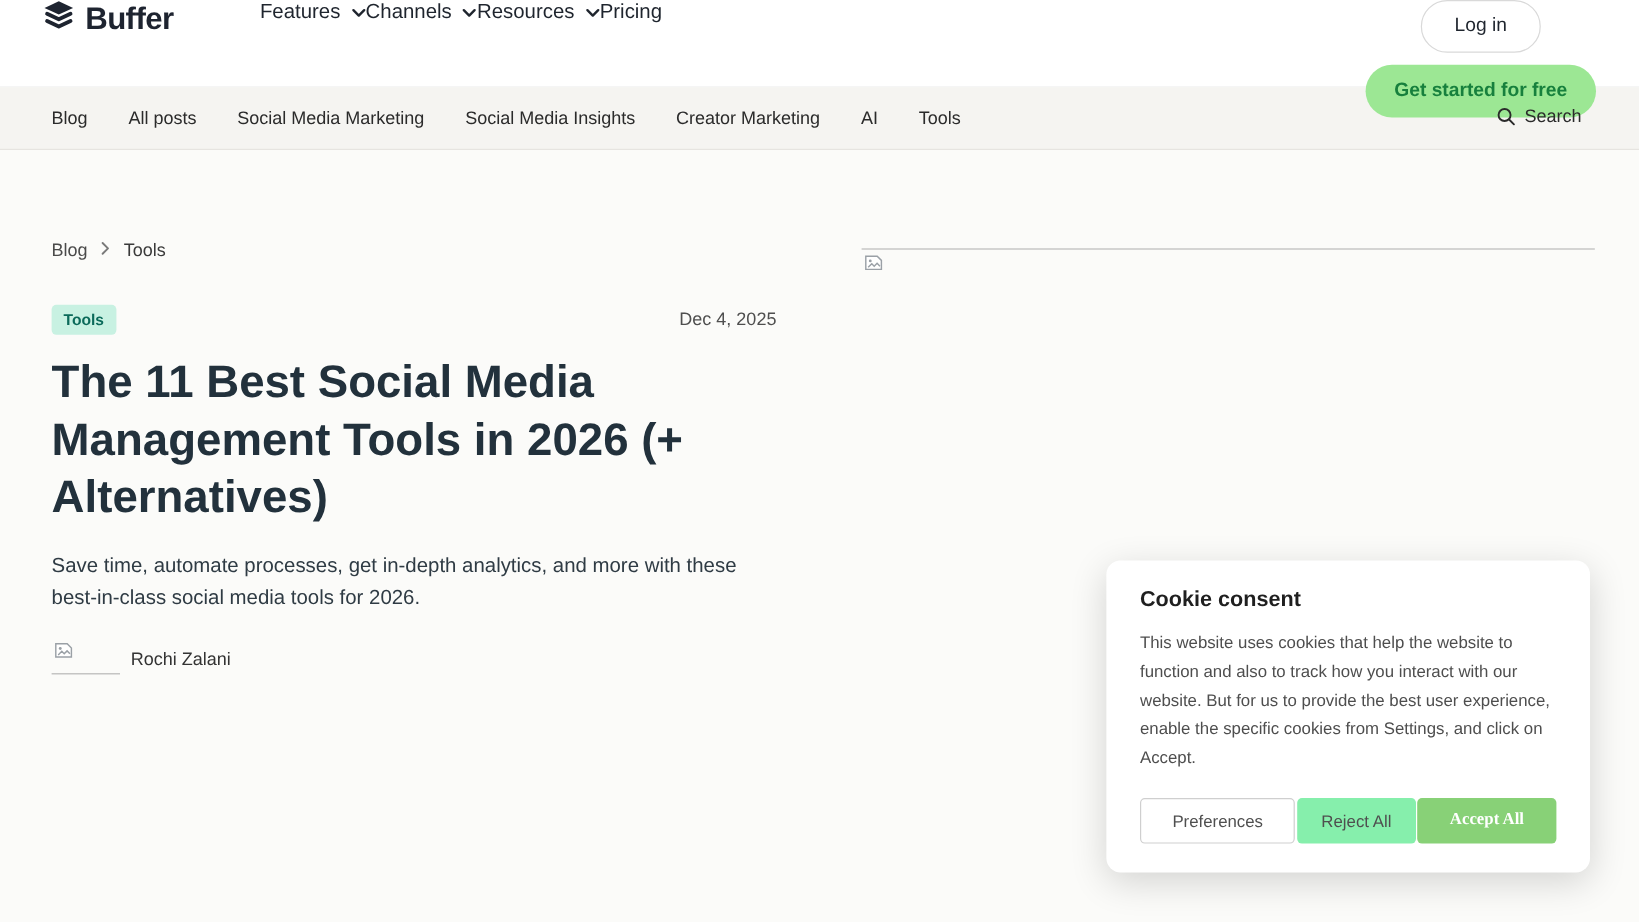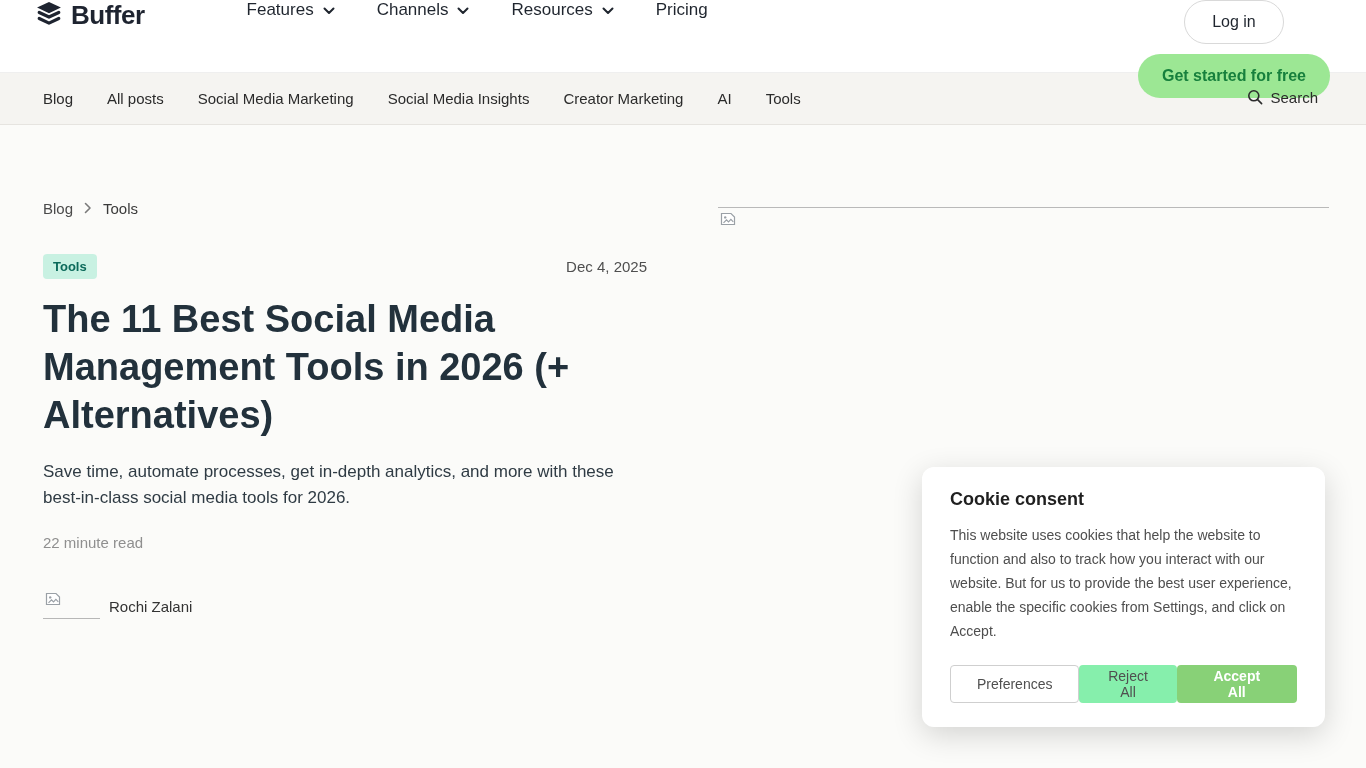"Features" .main-nav { gap: 42px -> none; margin-left: 102px -> 72px }
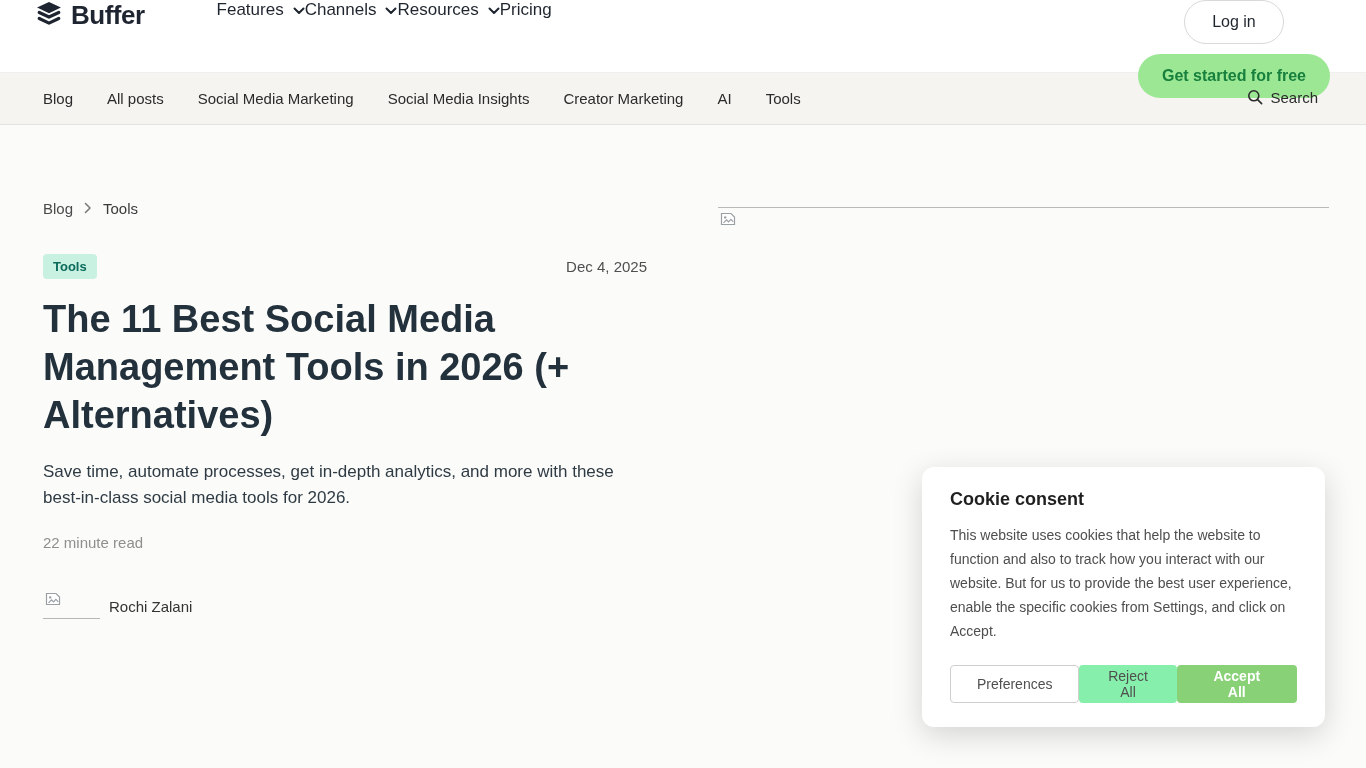"22 minute read" p.read-time { html: <p>22 minute read</p> -> none }
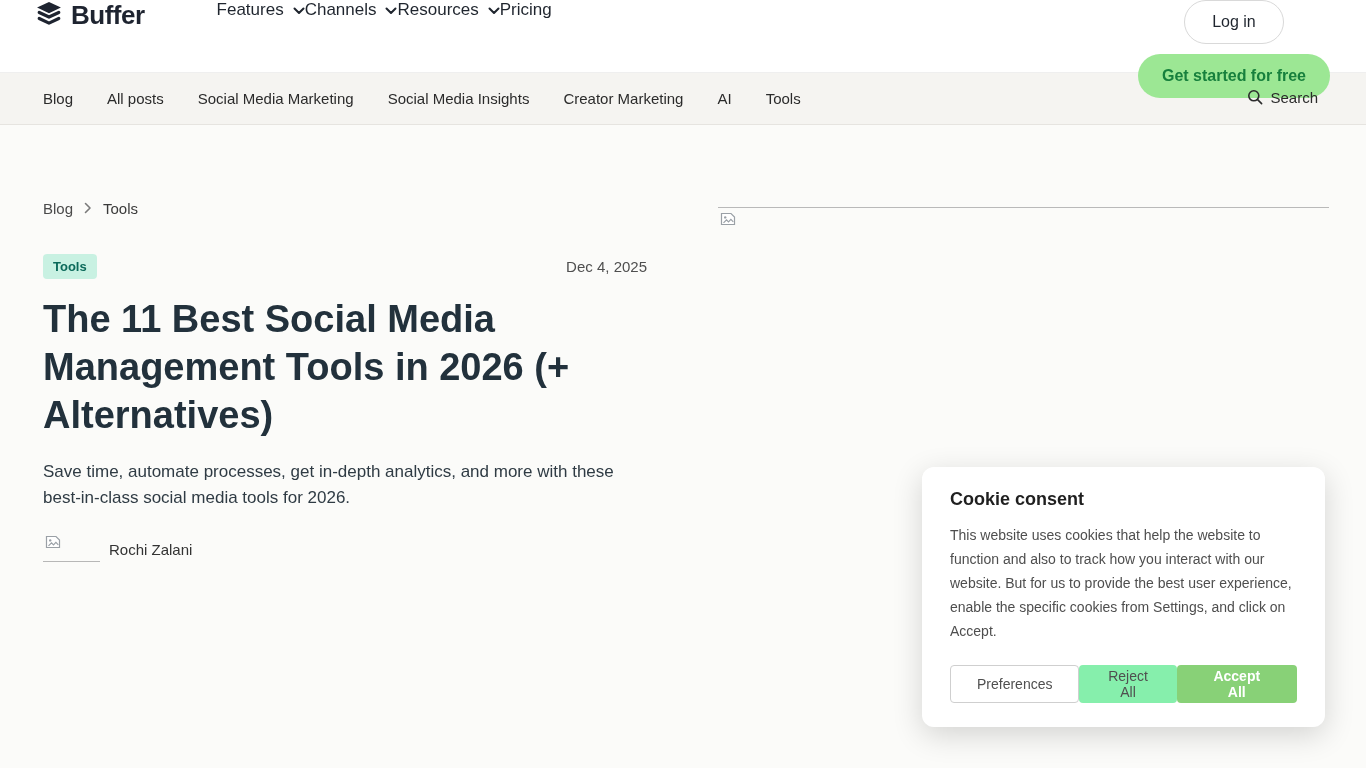"Accept All" .btn-accept { font-family: none -> Liberation Serif, serif }
